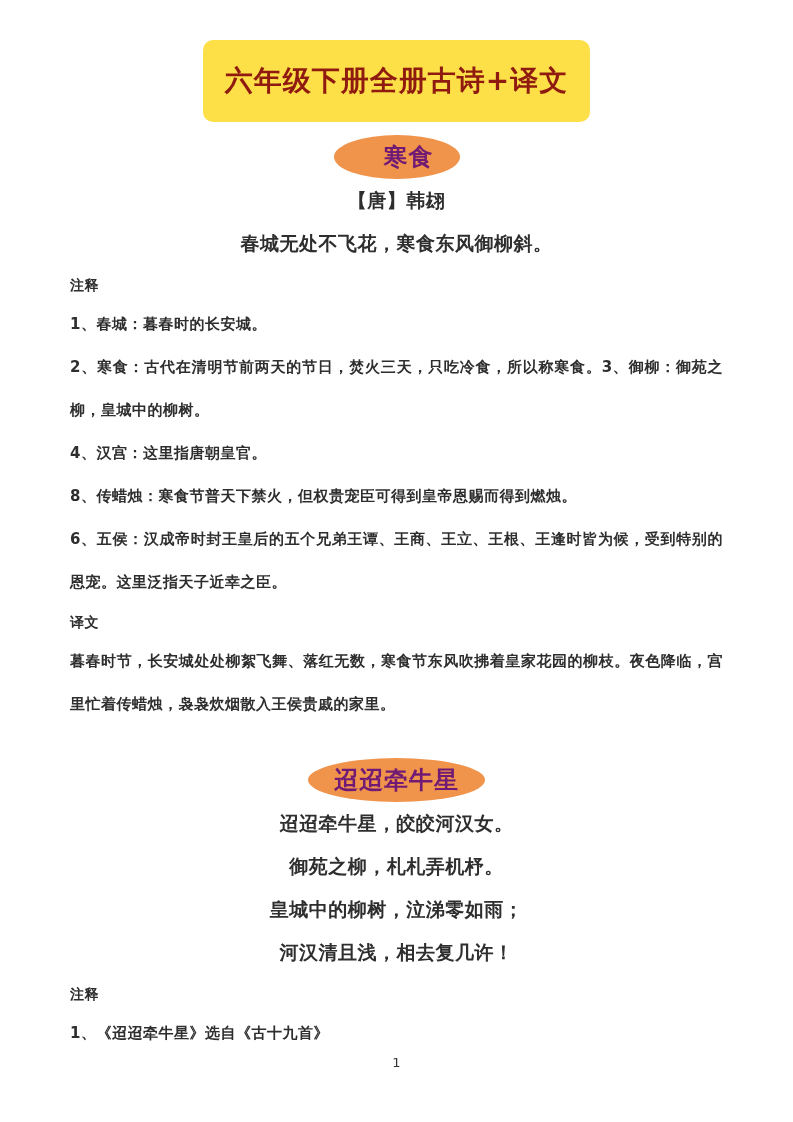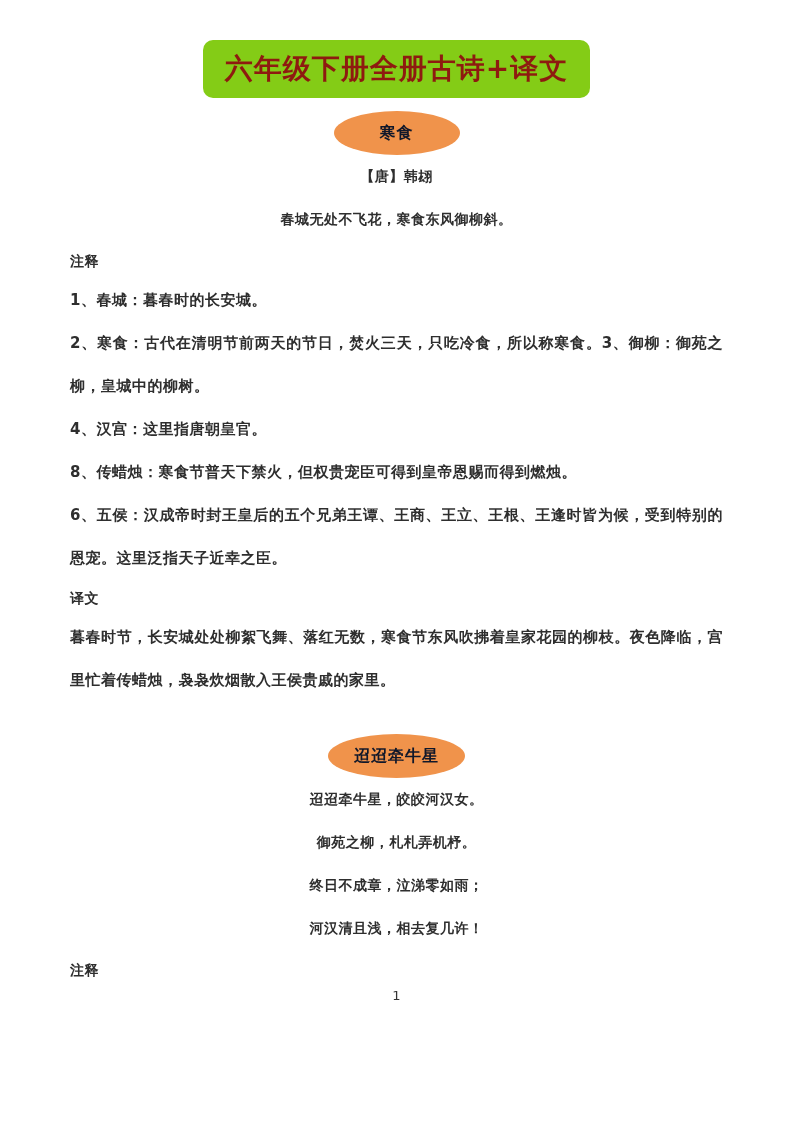"六年级下册全册古诗+译文" .title-banner { background: #84cc16 -> #fde047; padding: 4px 22px -> 16px 22px }
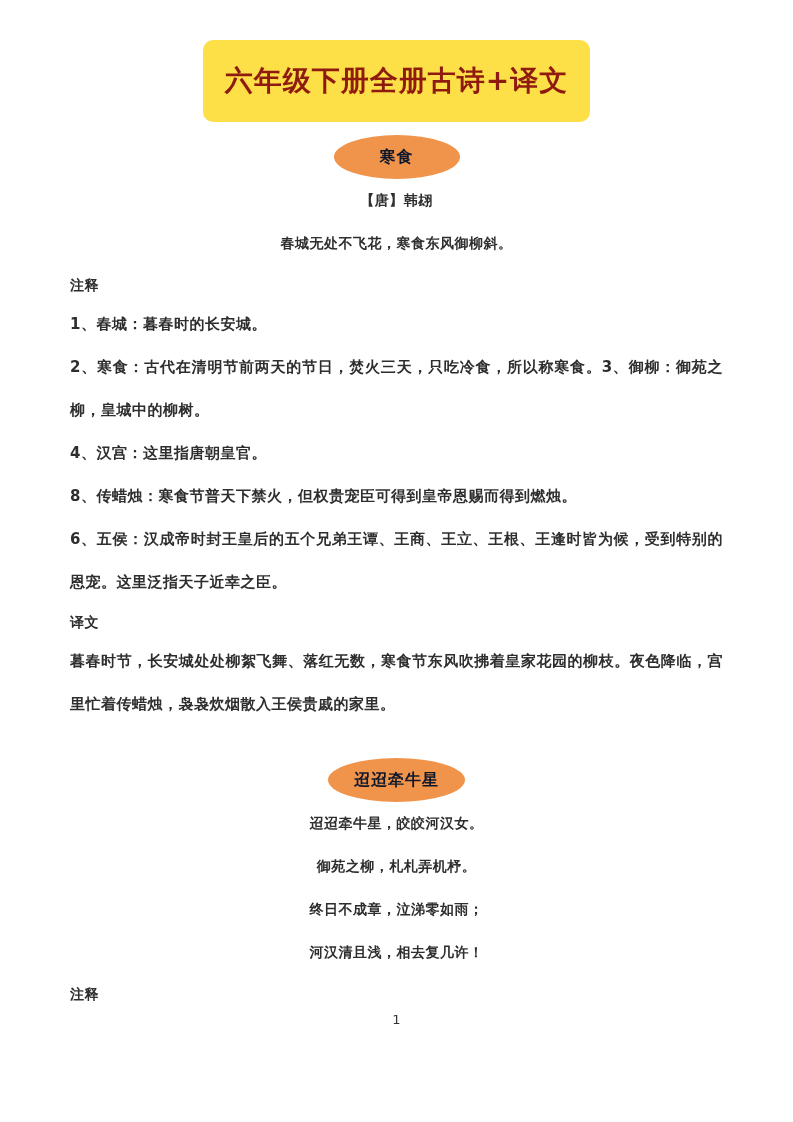"寒食" .badge { color: #0f172a -> #701a75; font-size: 16px -> 24px; text-align: center -> right }
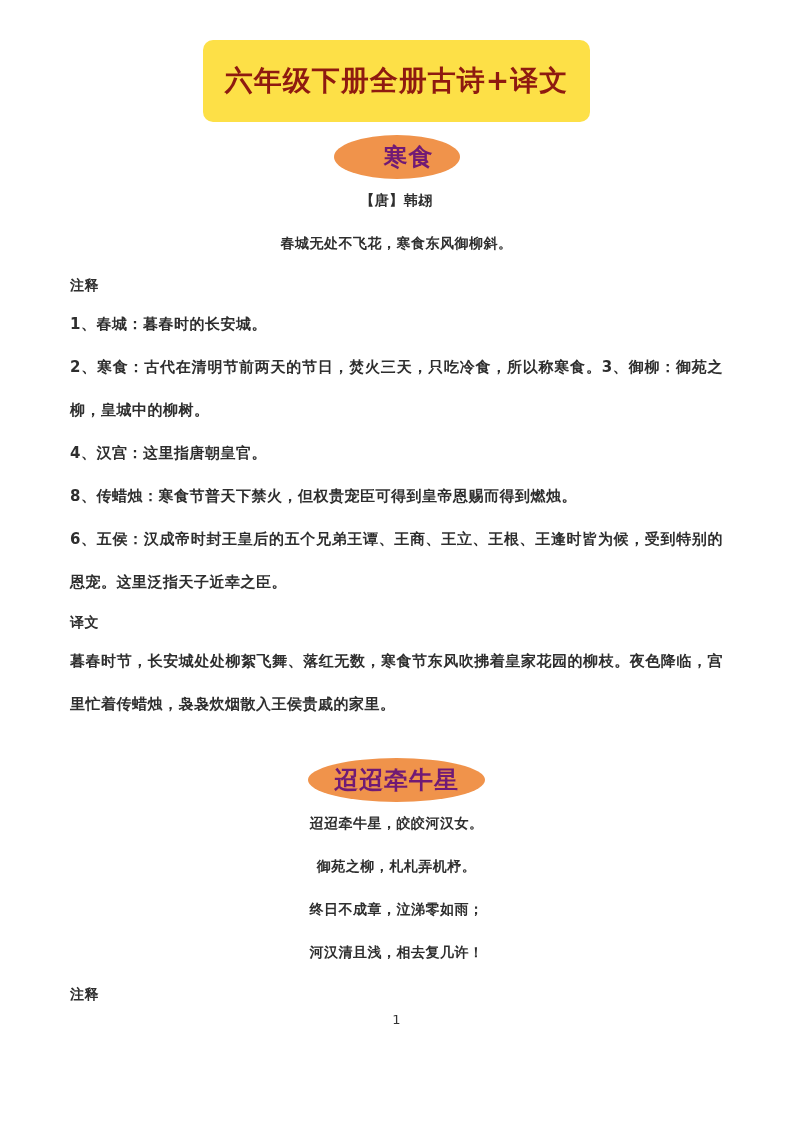"【唐】韩翃" .line { font-size: 14px -> 19px }
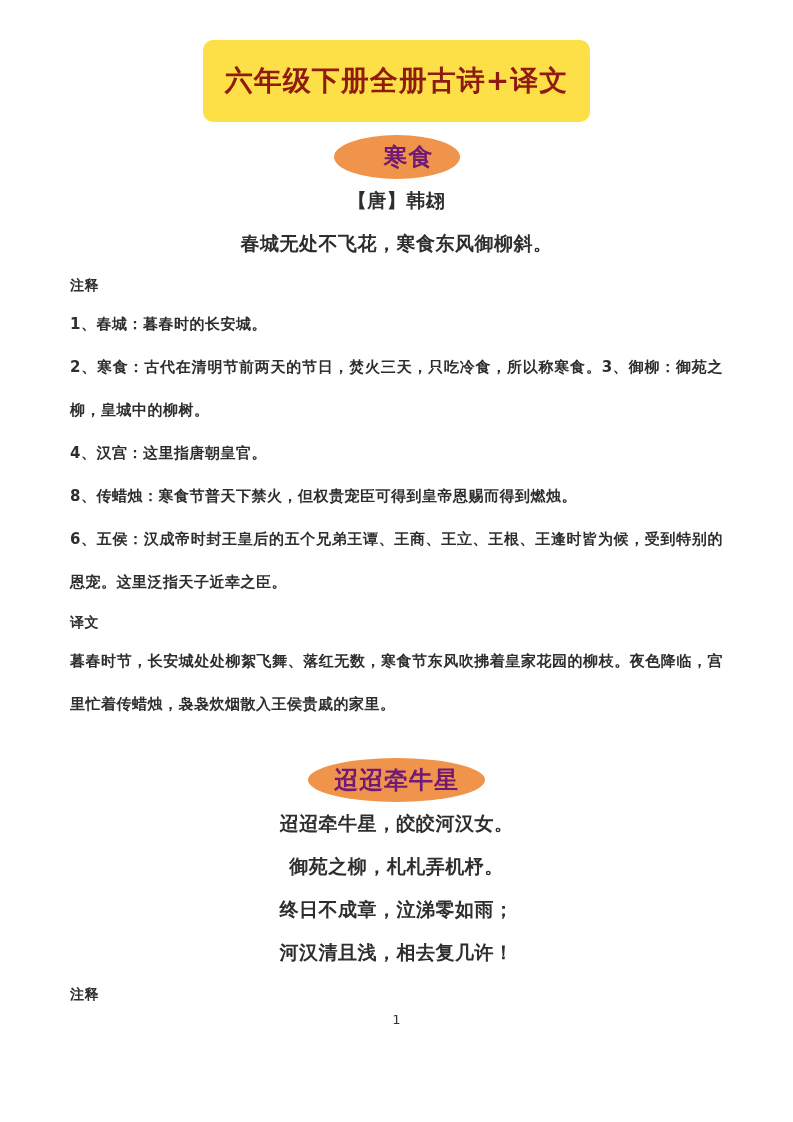"终日不成章，泣涕零如雨；" div.line { text: 终日不成章 -> 皇城中的柳树 }
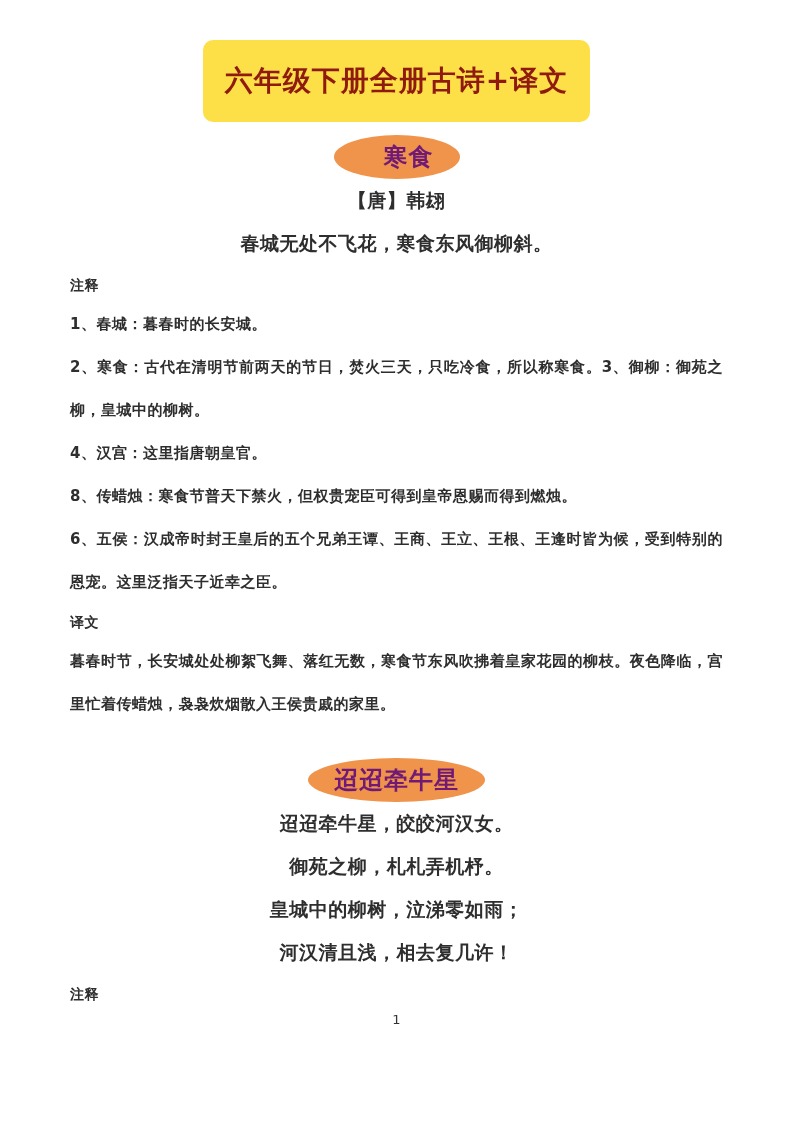"1、《迢迢牵牛星》选自《古十九首》" div.para { html: none -> <div>1、《迢迢牵牛星》选自《古十九首》</div> }
